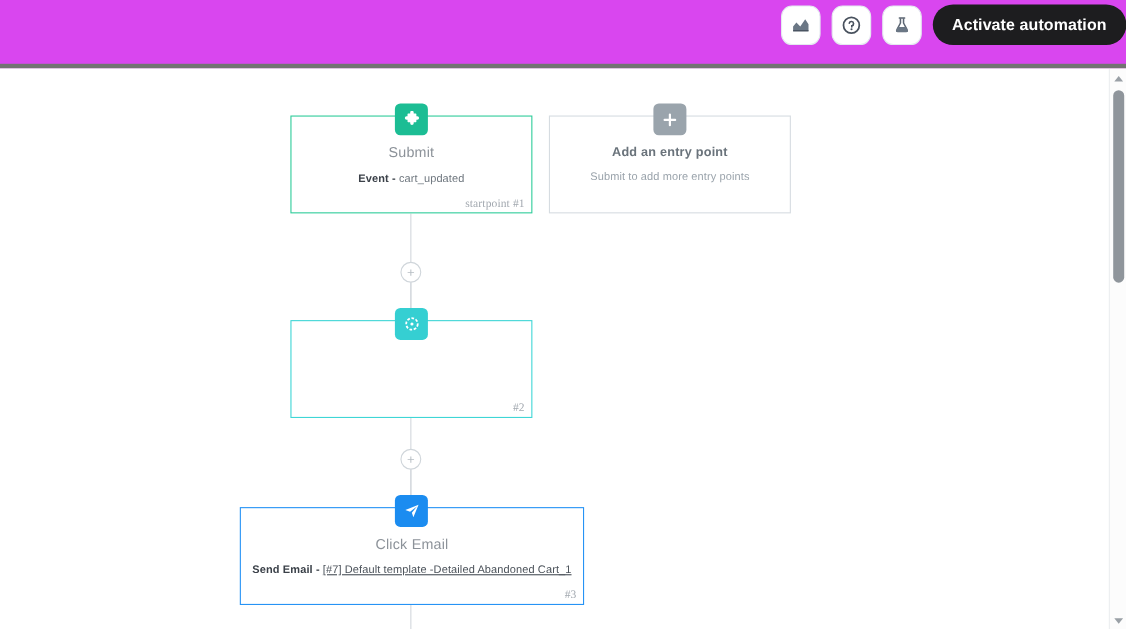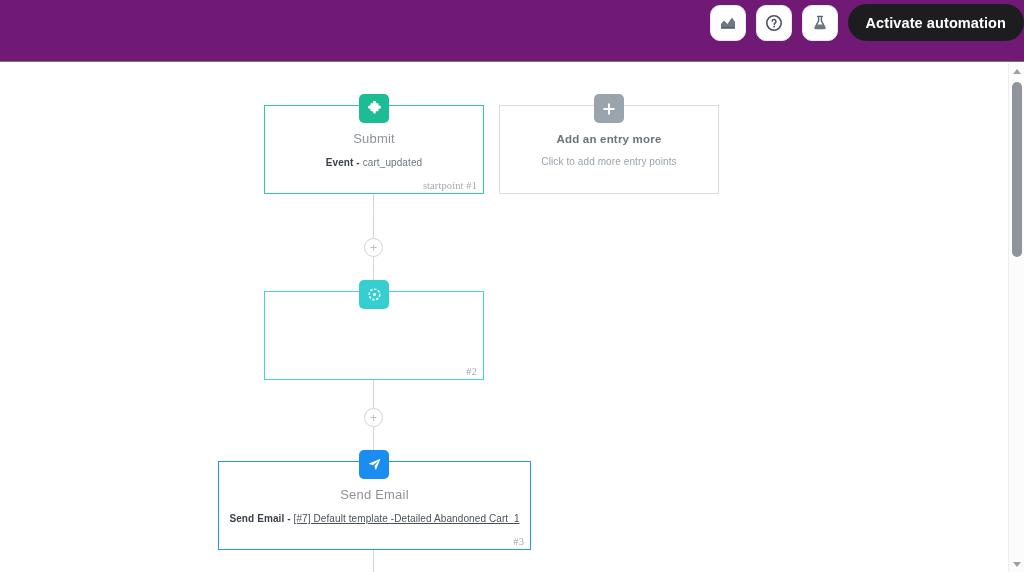"Activate automation" #topbar { background: #701a75 -> #d946ef; border-bottom: 1px solid #737373 -> 4px solid #737373 }
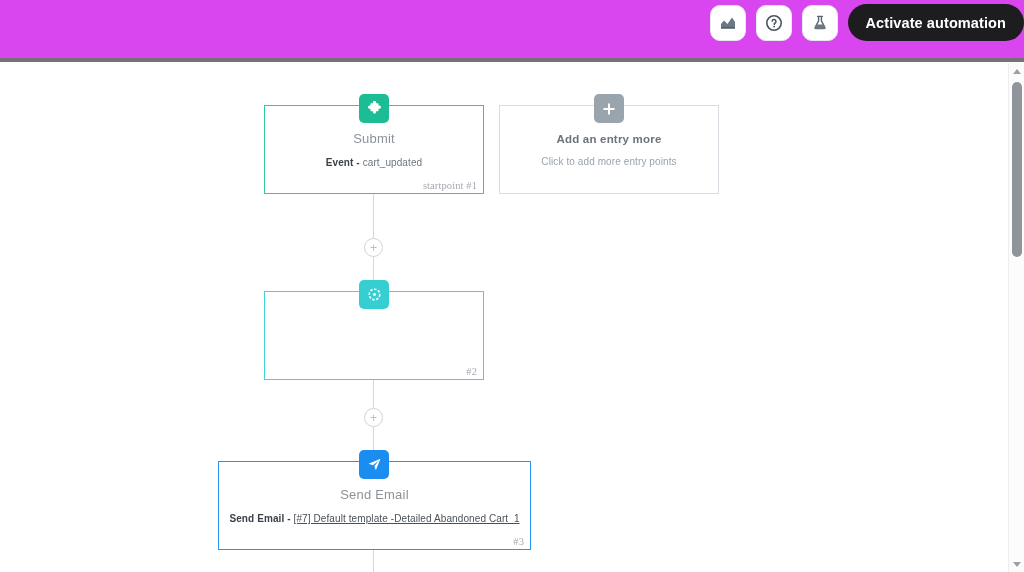"Add an entry more" div.node-title { text: more -> point }
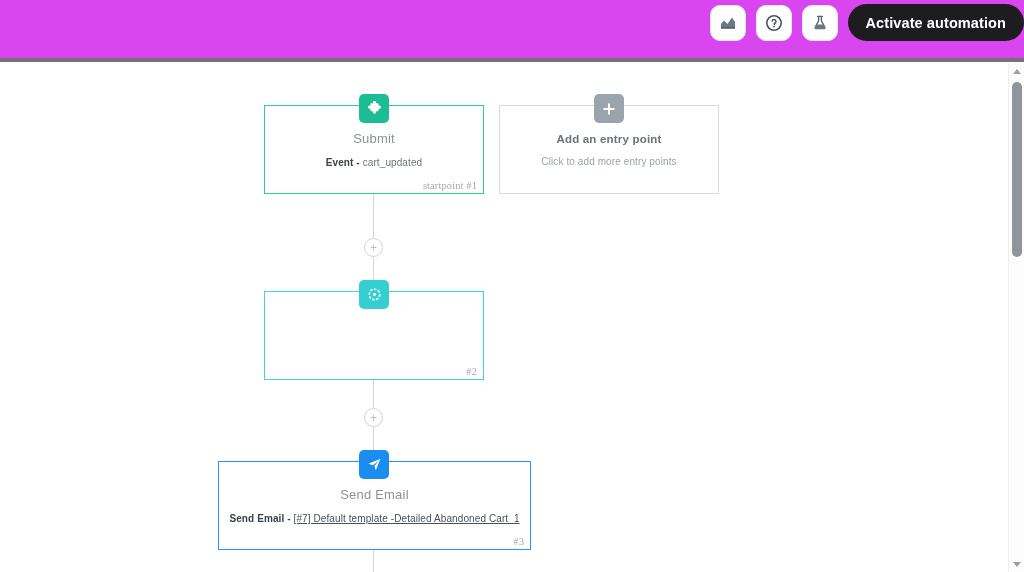"Click to add more entry" div.node-sub { text: Click -> Submit }
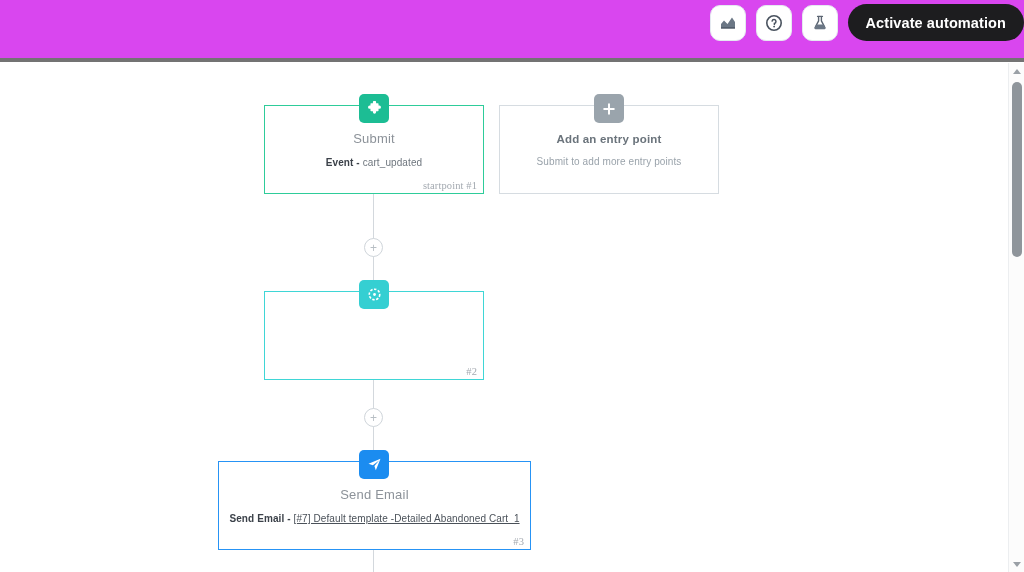"Send Email" div.node-title { text: Send -> Click }
